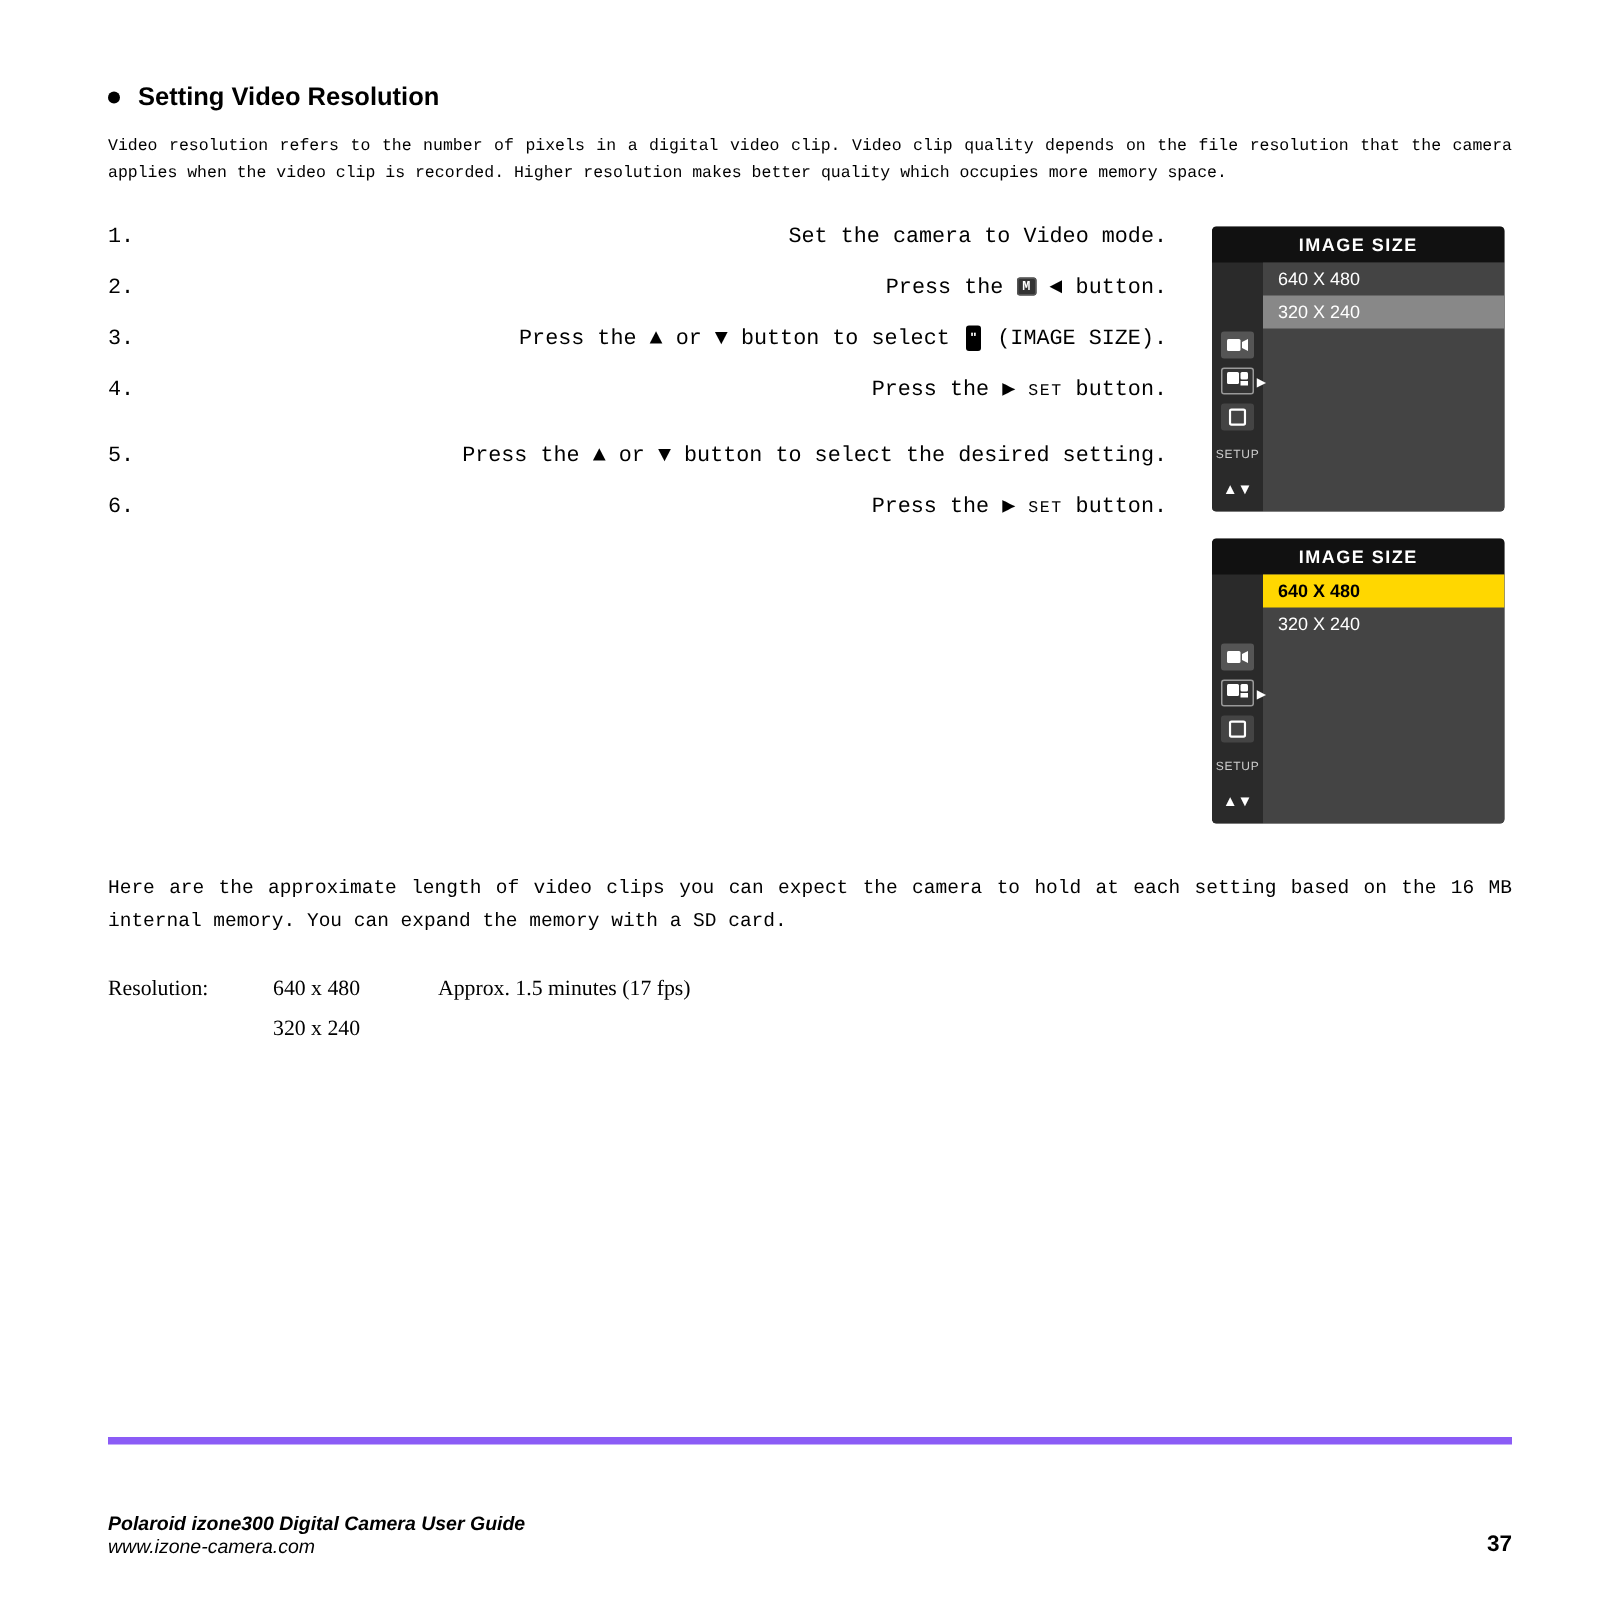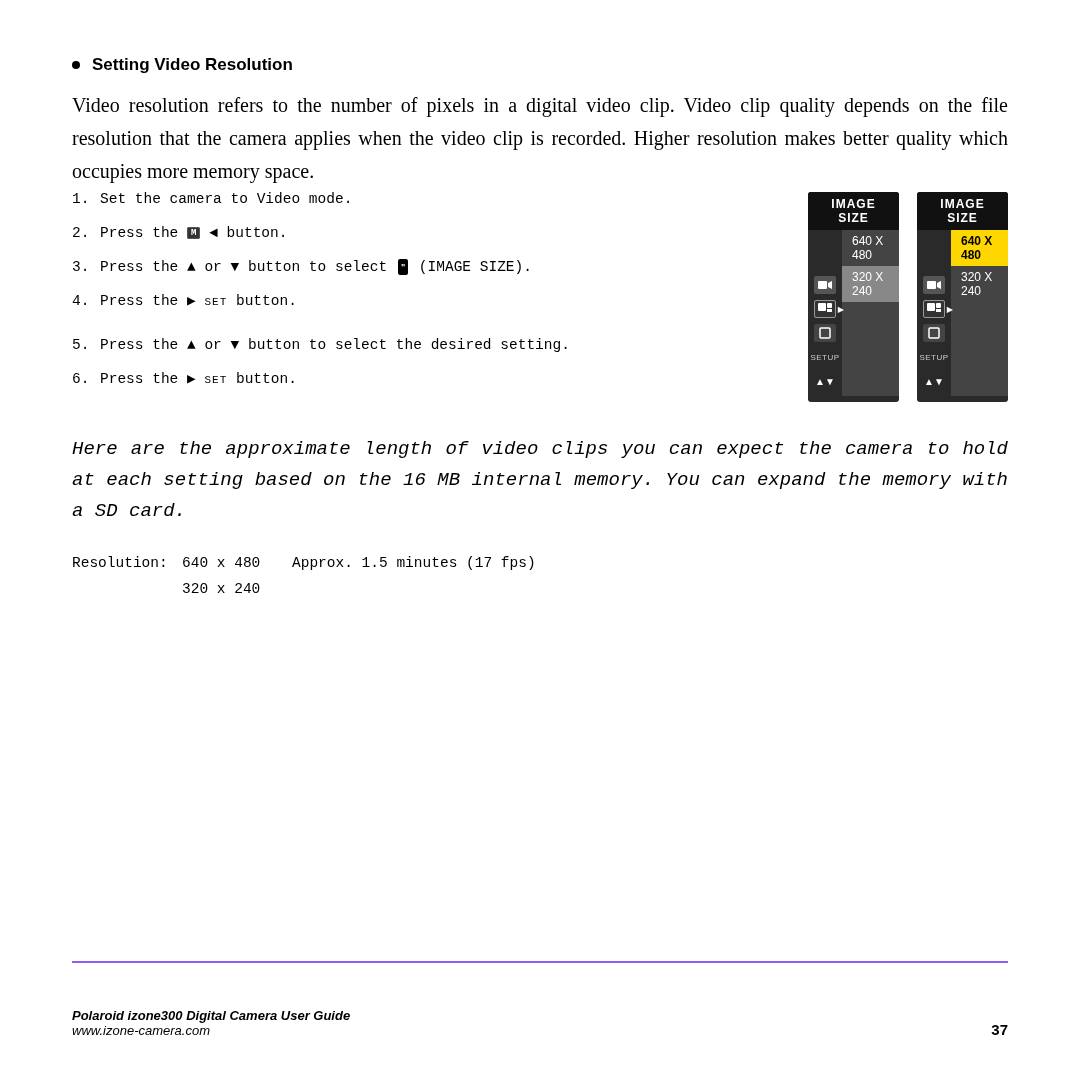"Video resolution refers to the" .intro-text { font-family: Liberation Serif, serif -> Liberation Mono, monospace; font-size: 20px -> 11px; margin-bottom: none -> 22px }
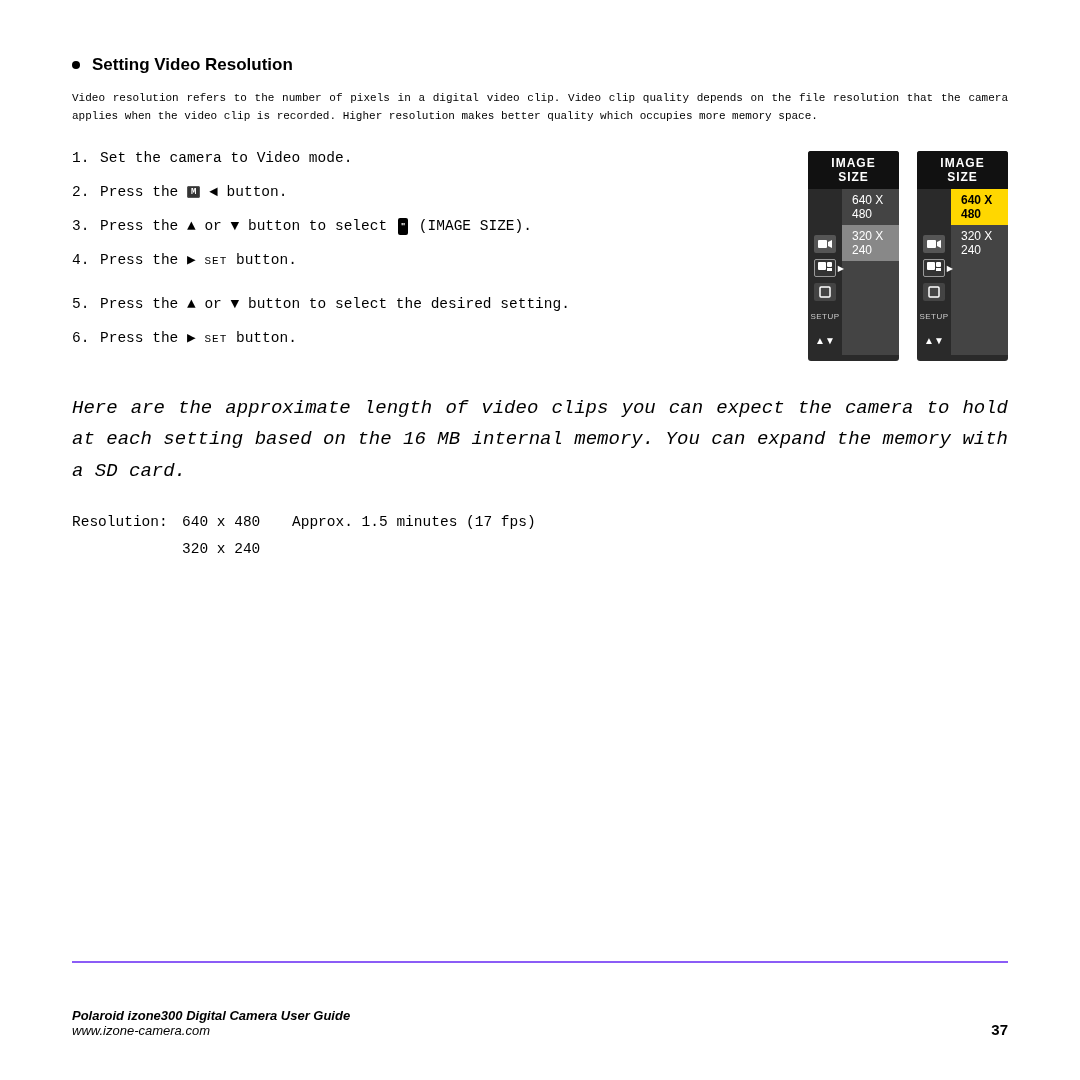"Set the camera to Video" .step-text { text-align: left -> right }
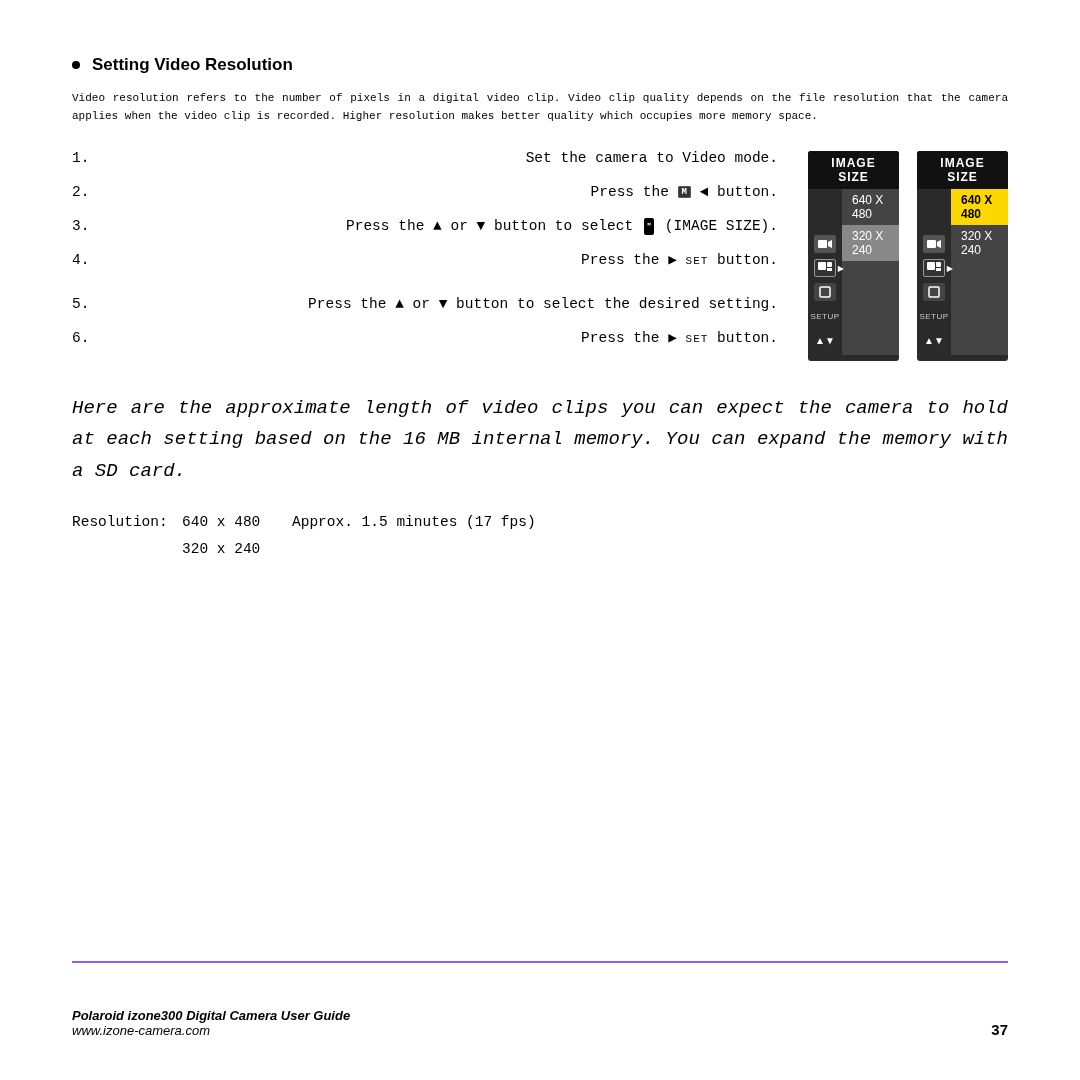"IMAGE SIZE" .ui-col { flex-direction: row -> column }
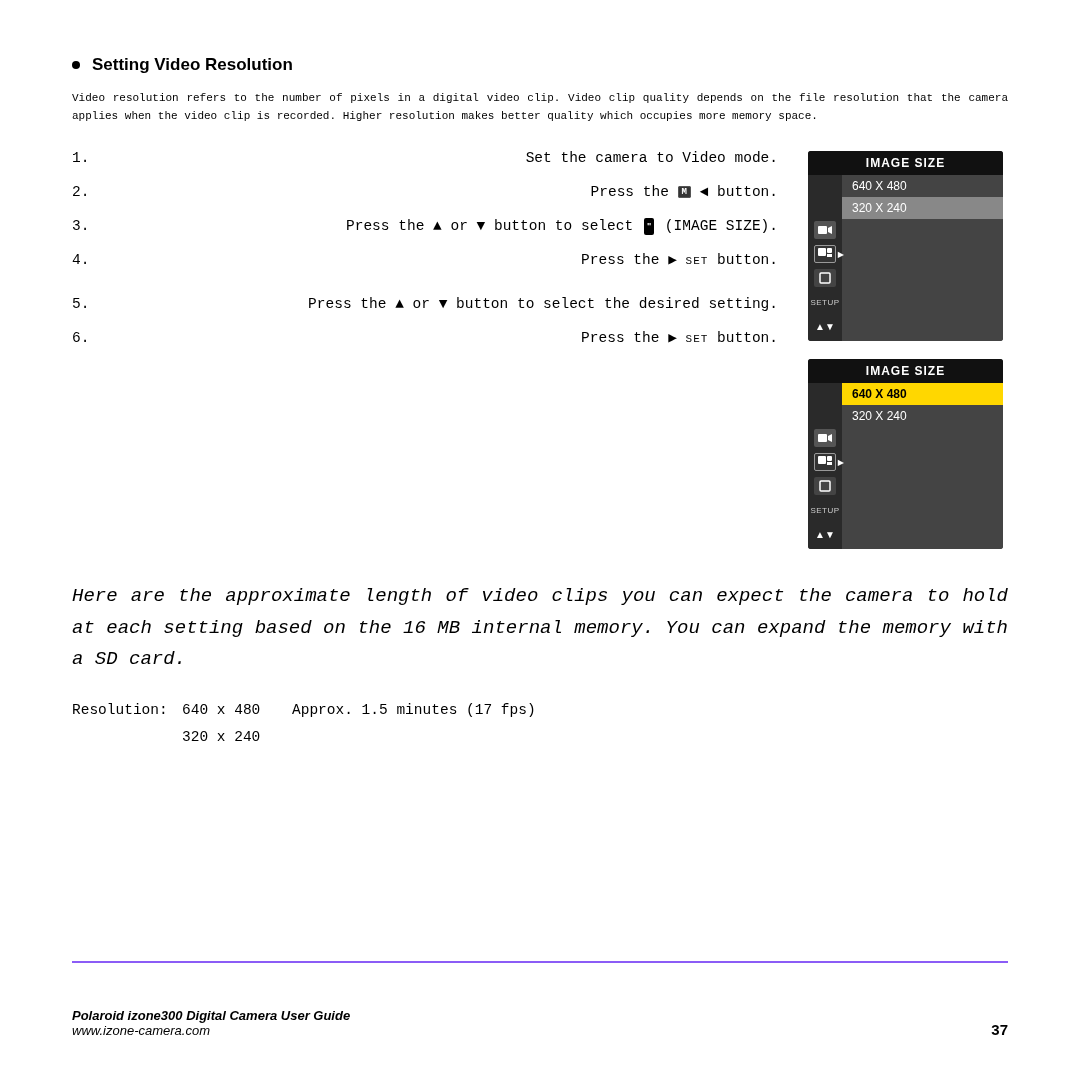"Here are the approximate length" .bottom-text { font-size: 19px -> 13px; font-style: italic -> none }
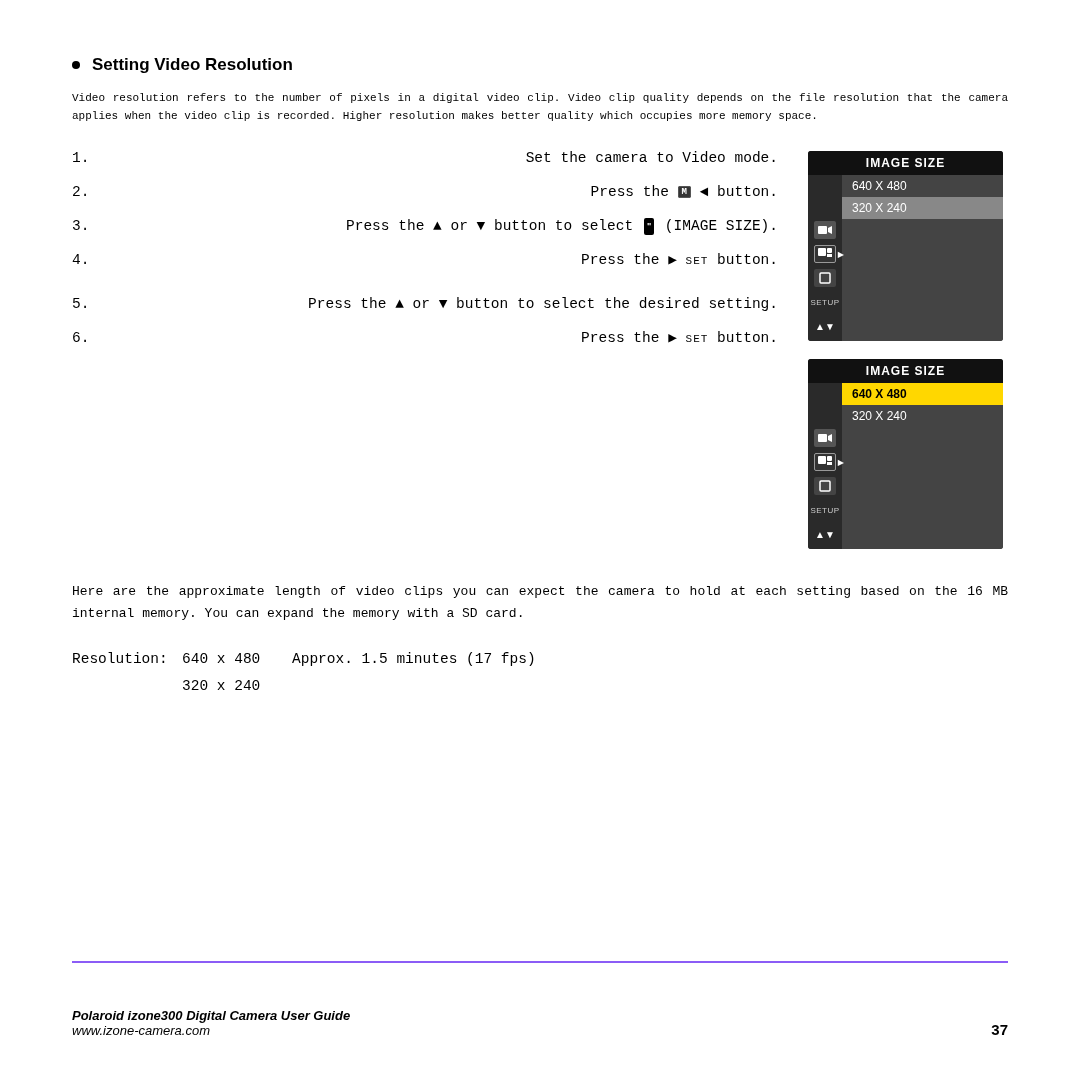"Resolution:" .resolution-table { font-family: Liberation Mono, monospace -> Liberation Serif, serif }
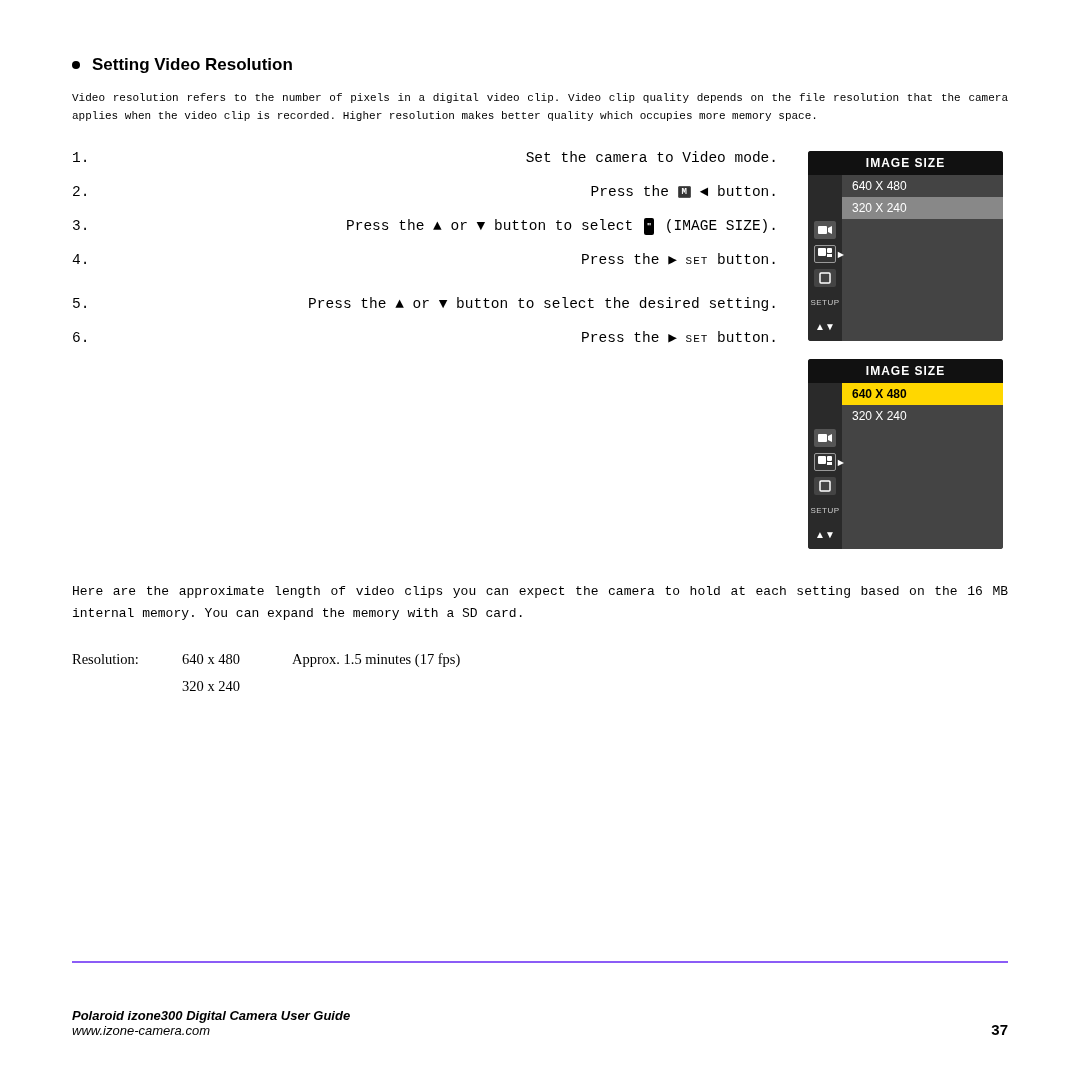"Polaroid izone300 Digital Camera User" .page-footer { border-top: 2px solid #8b5cf6 -> 5px solid #8b5cf6 }
